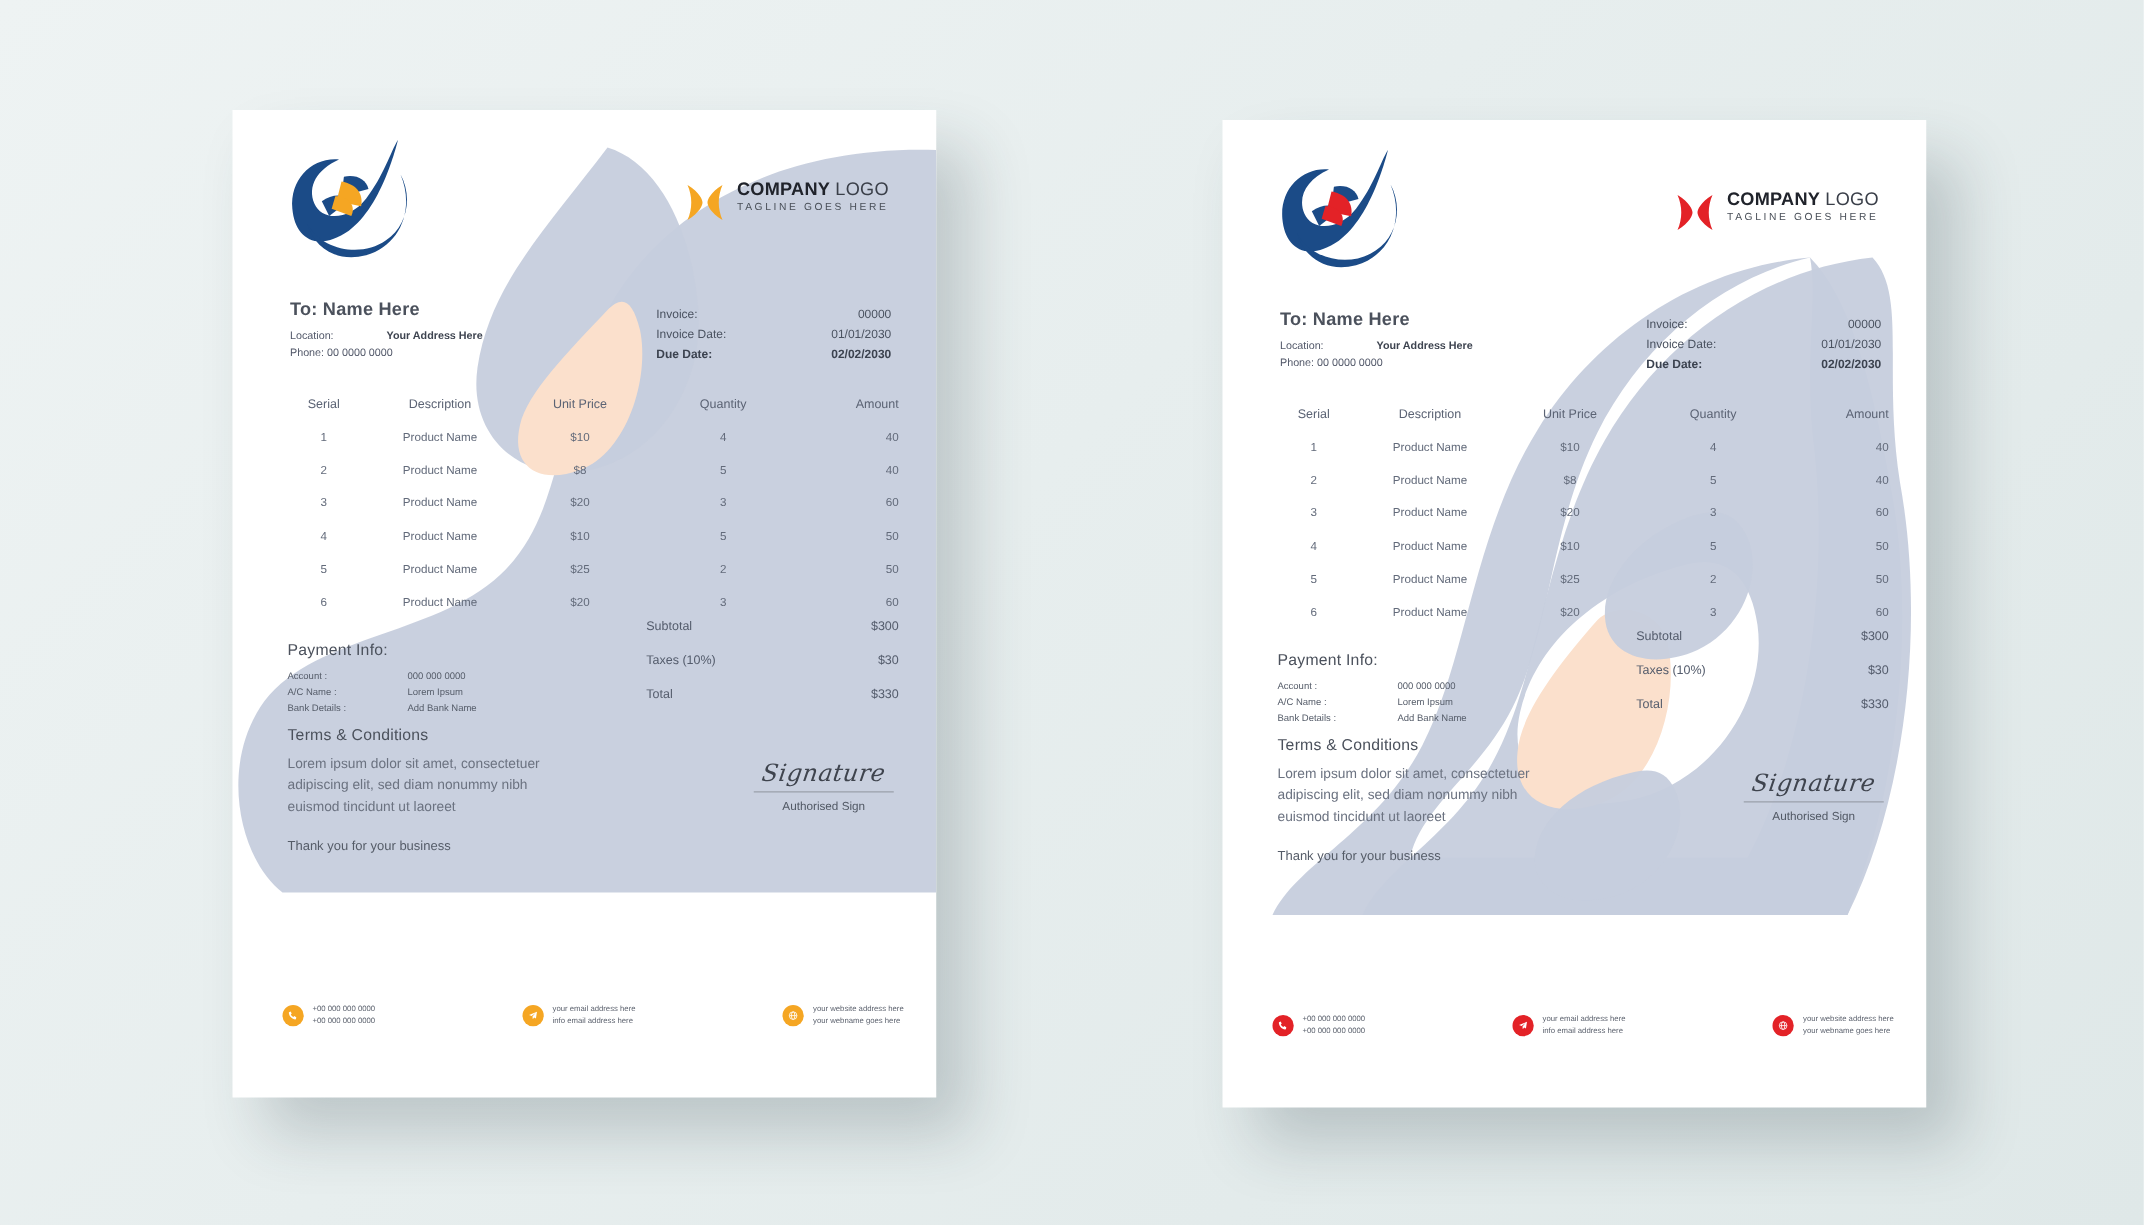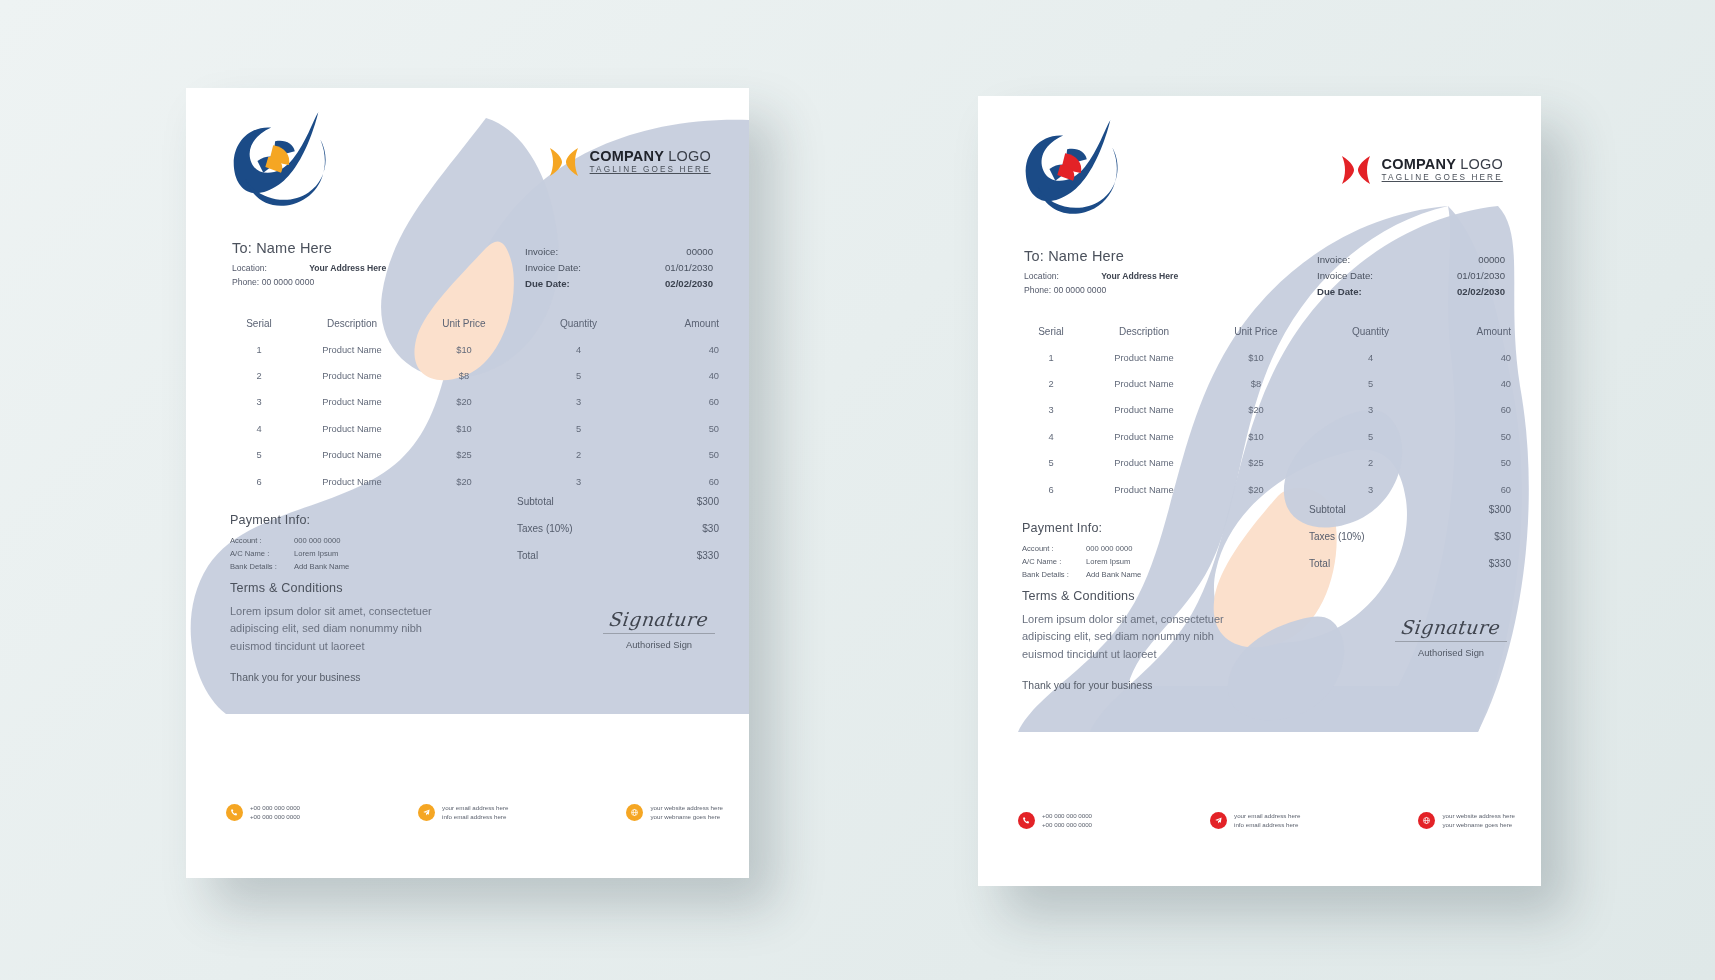"COMPANY LOGO" .logo-lockup { align-items: center -> flex-start }
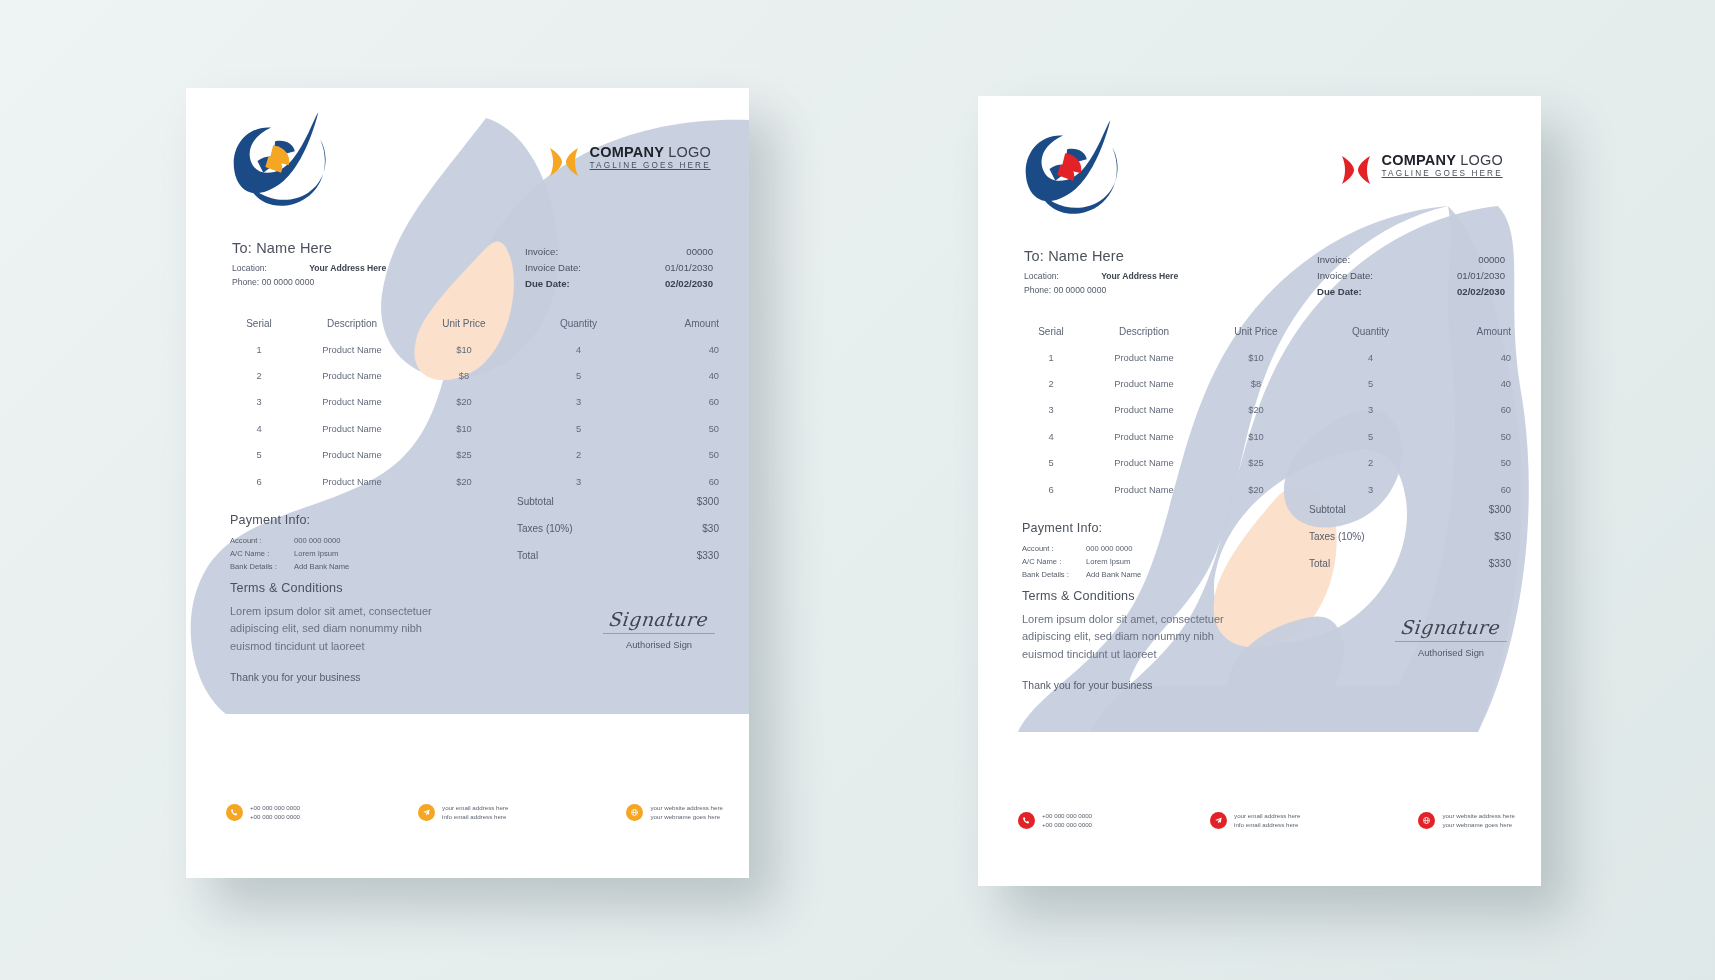"TAGLINE GOES HERE" .logo-tag { text-decoration: underline -> none }
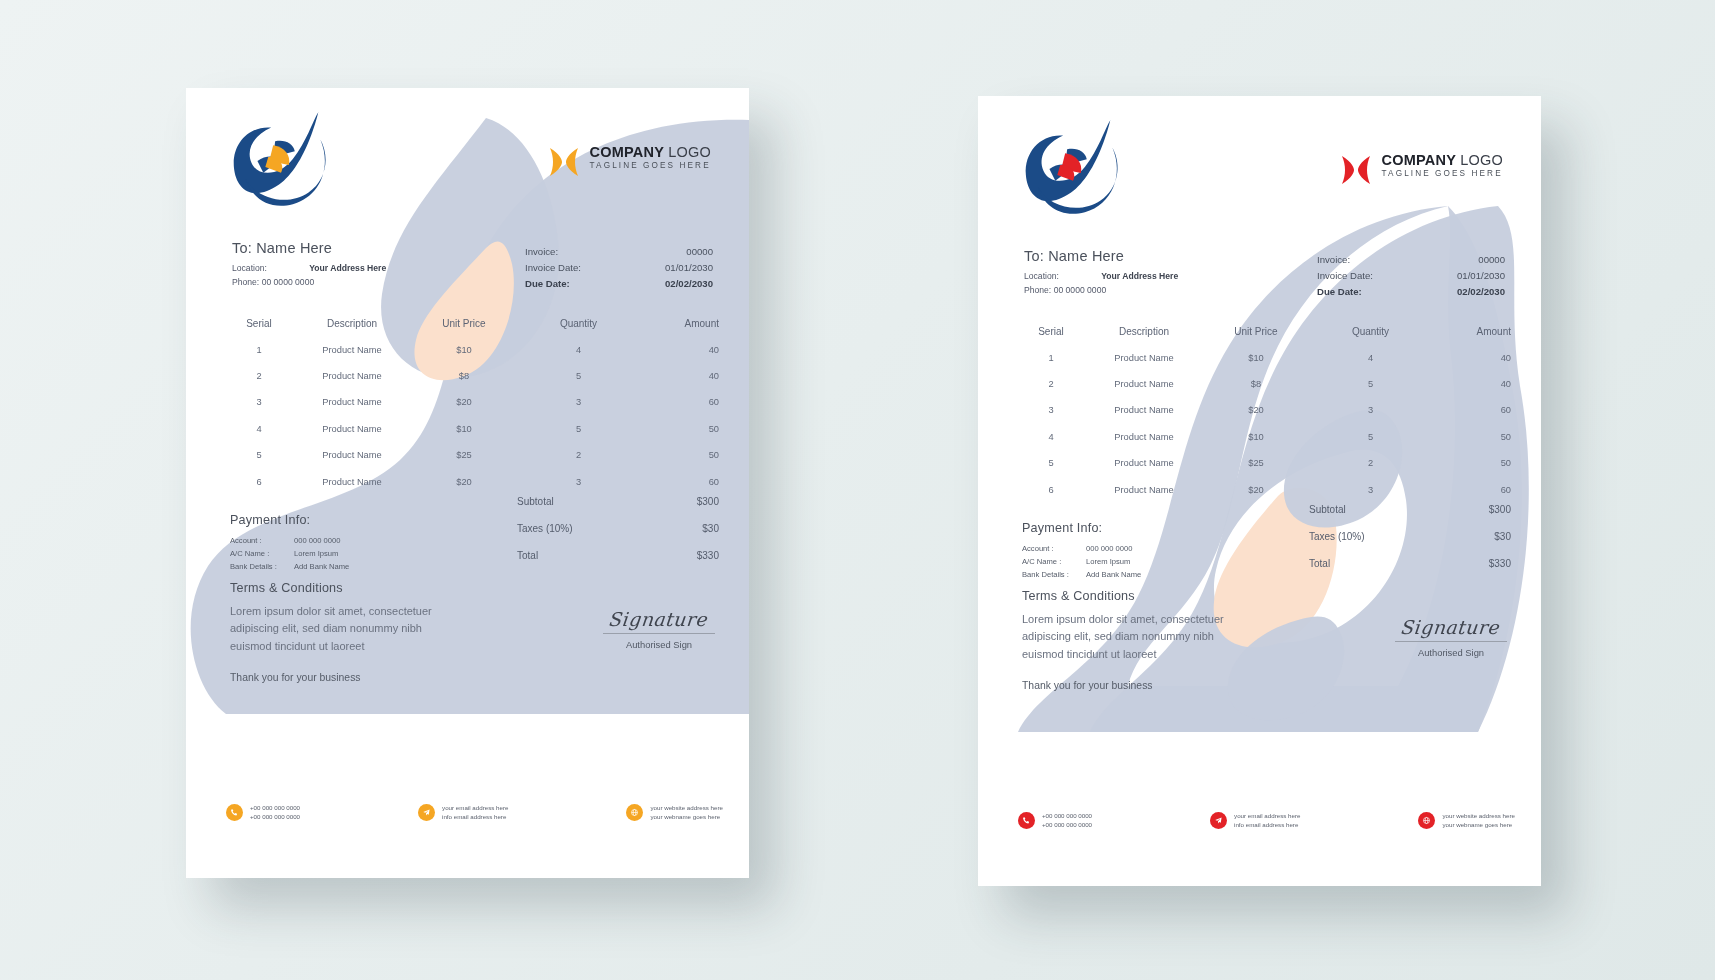"To: Name Here" .billto-name { font-weight: 400 -> 700 }
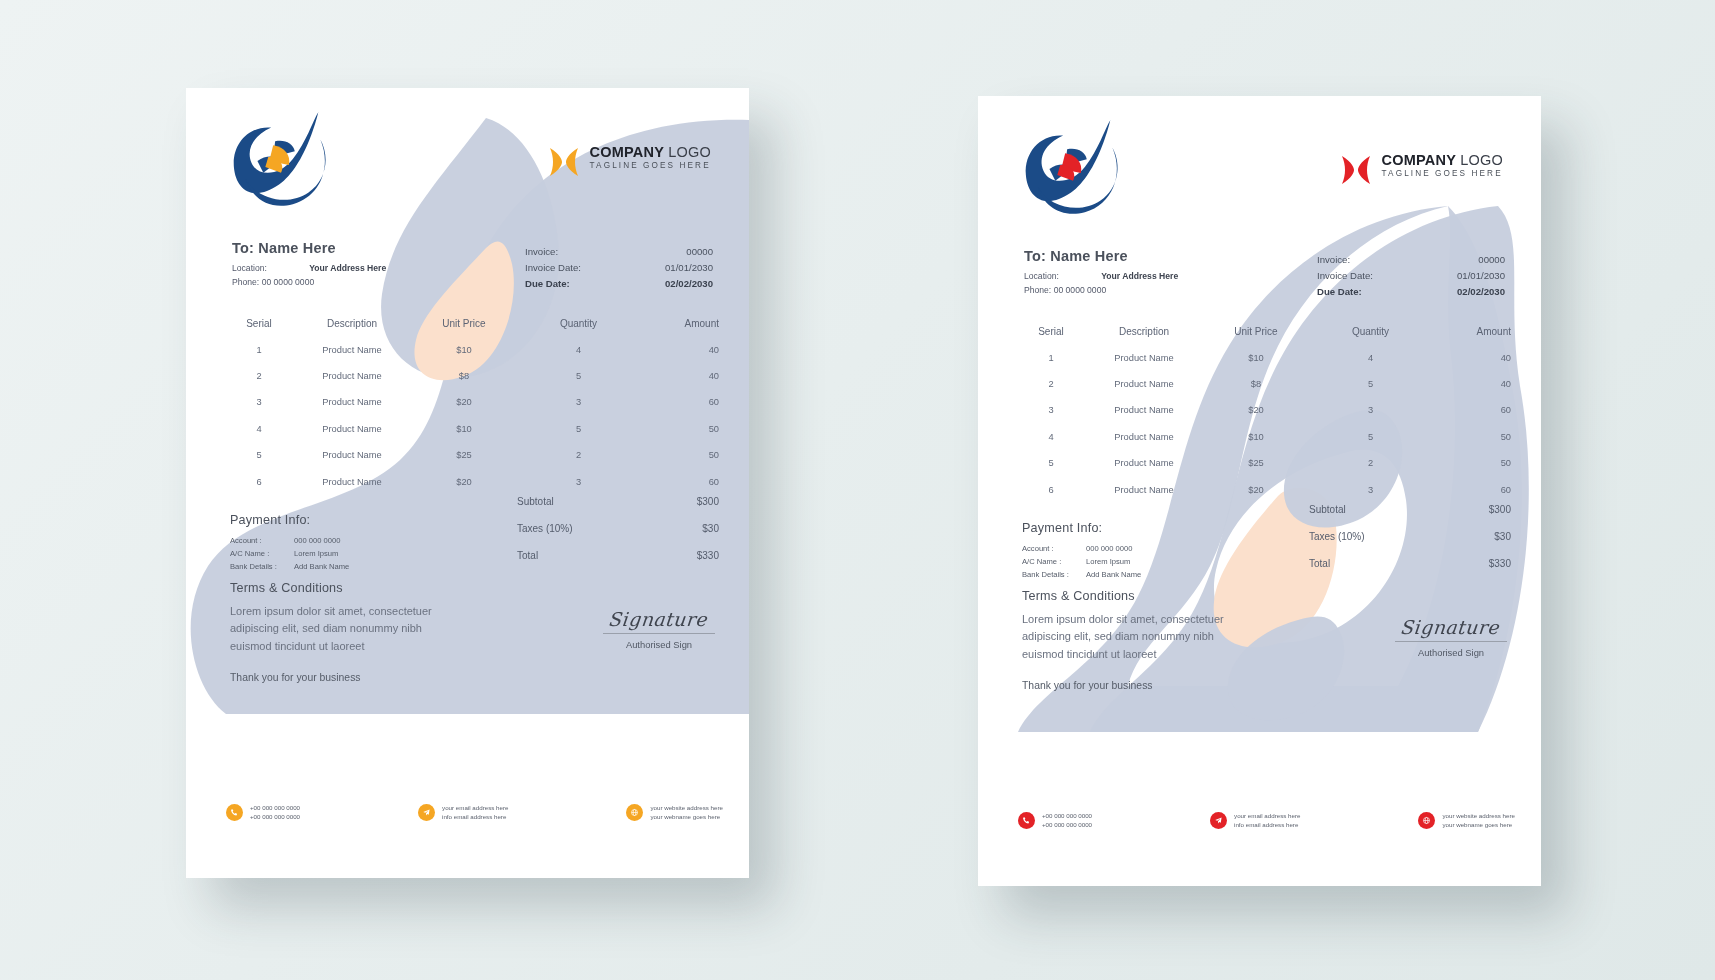"Account :" .pay-line { gap: none -> 32px }
